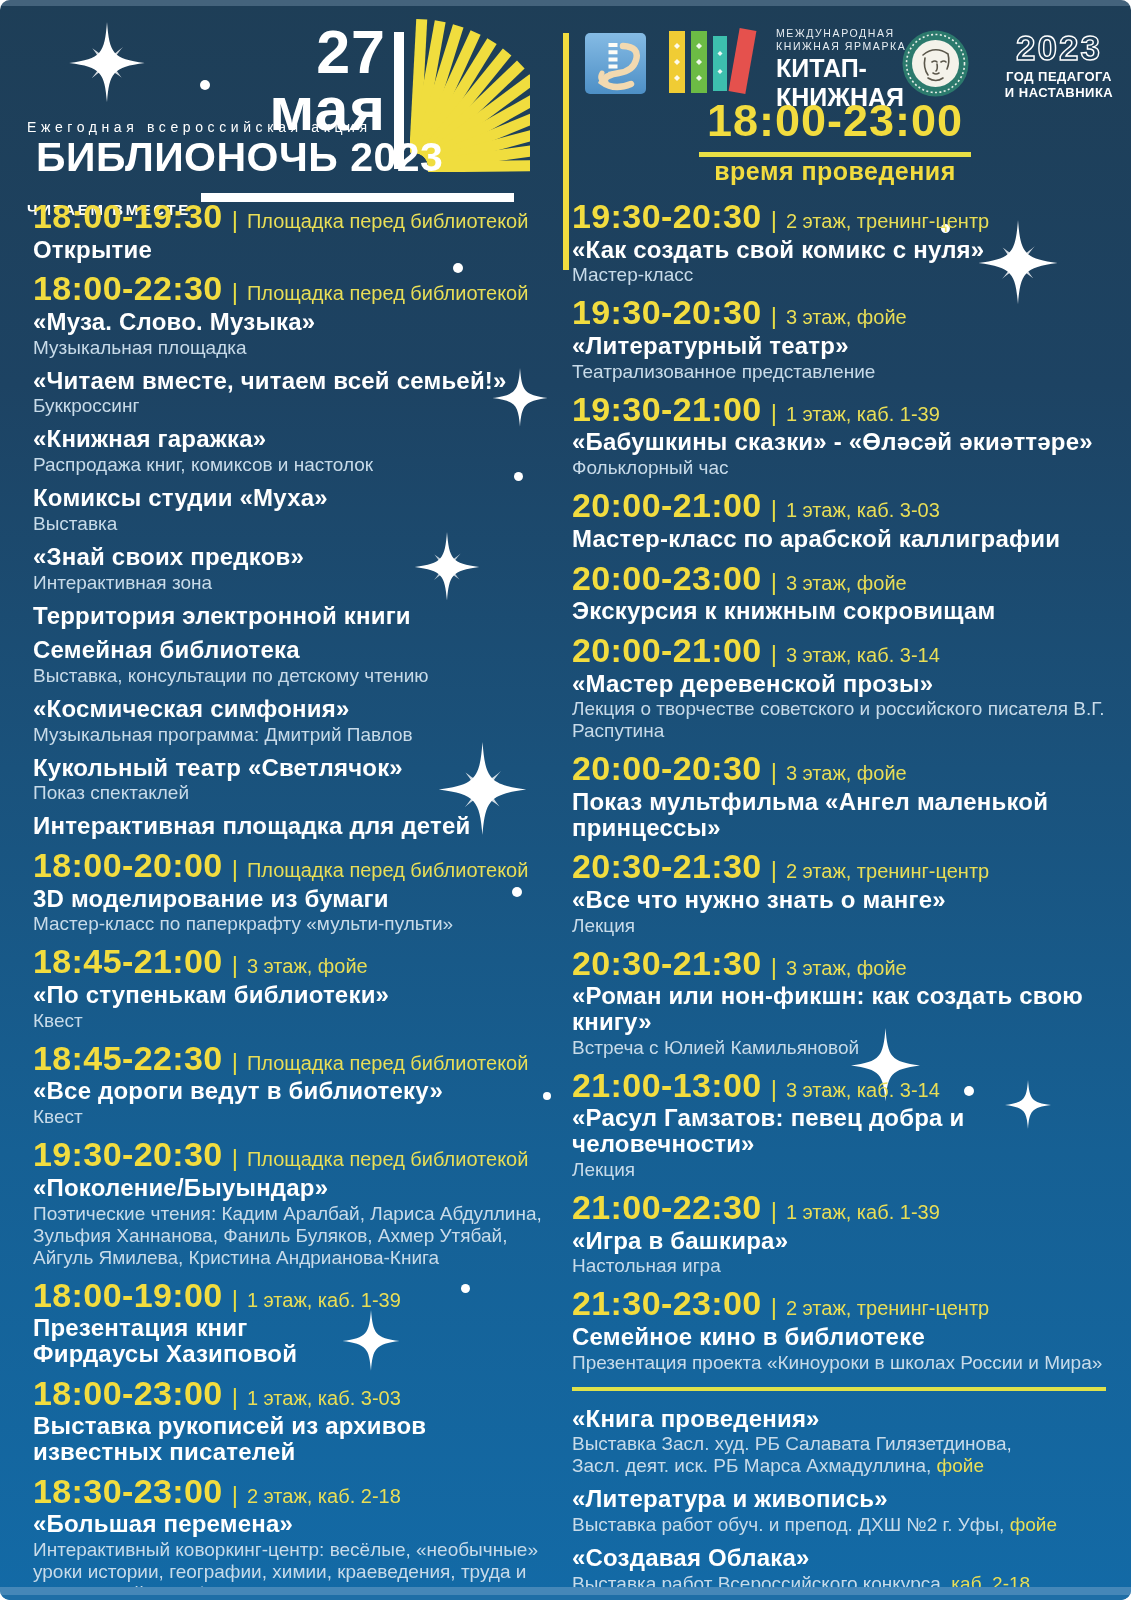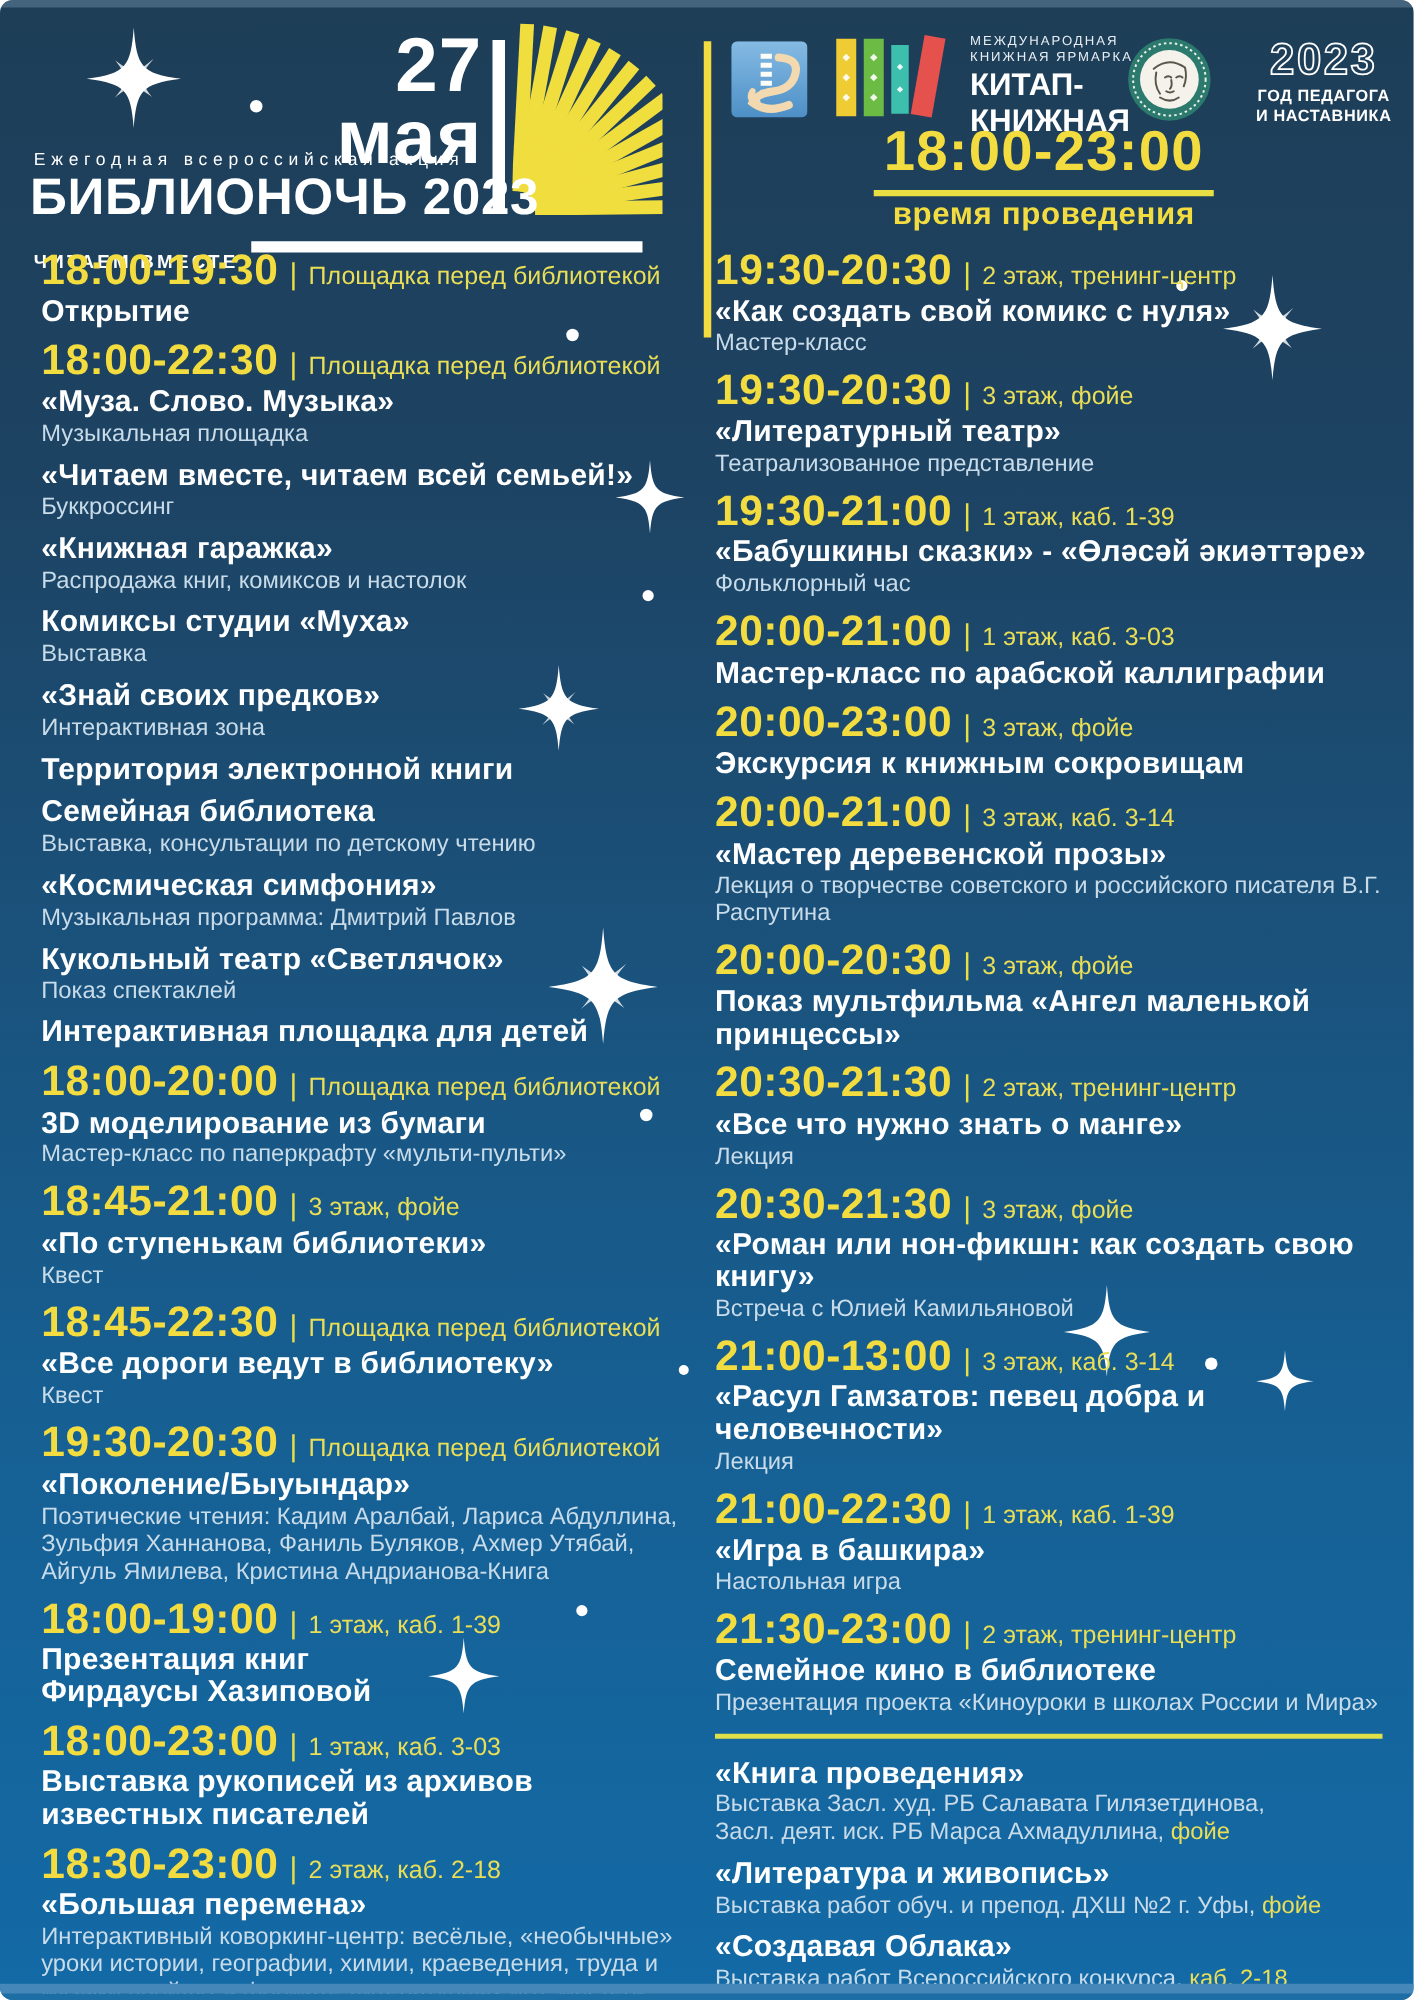"БИБЛИОНОЧЬ 2023" .main-title { left: 24px -> 36px }
